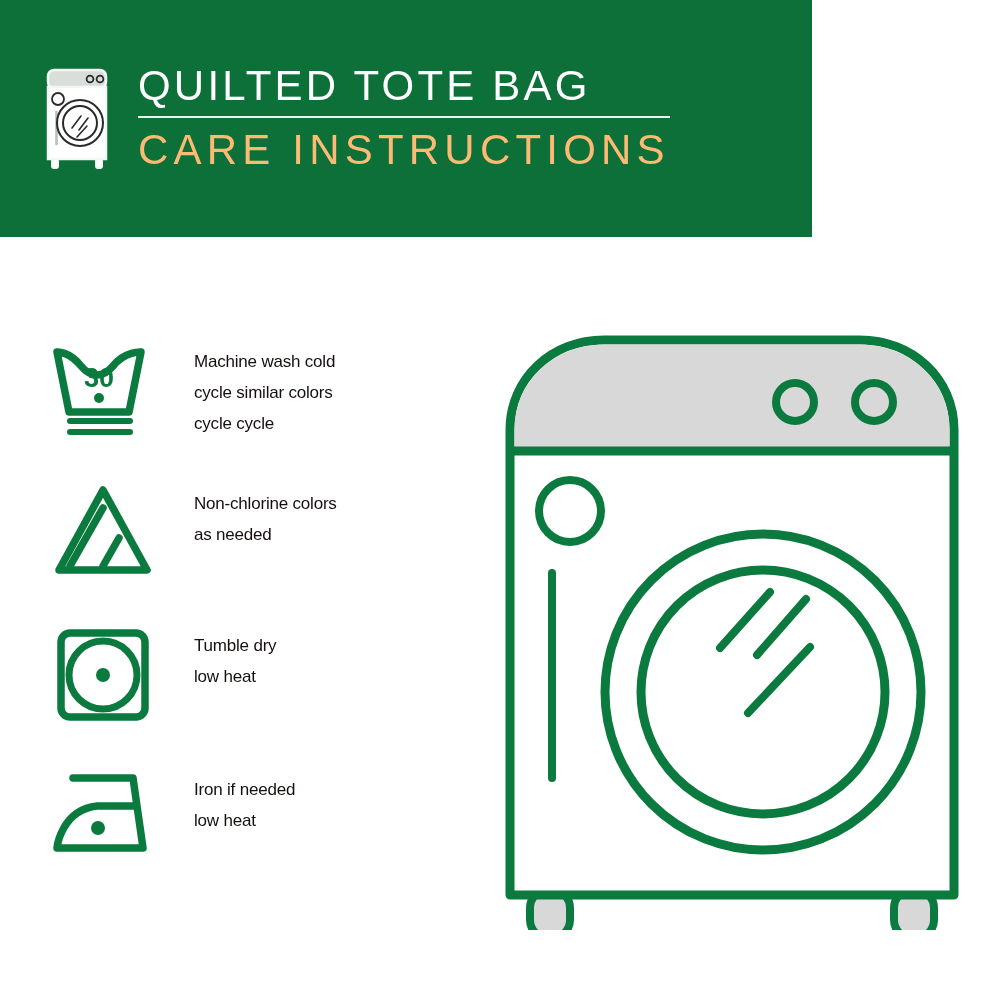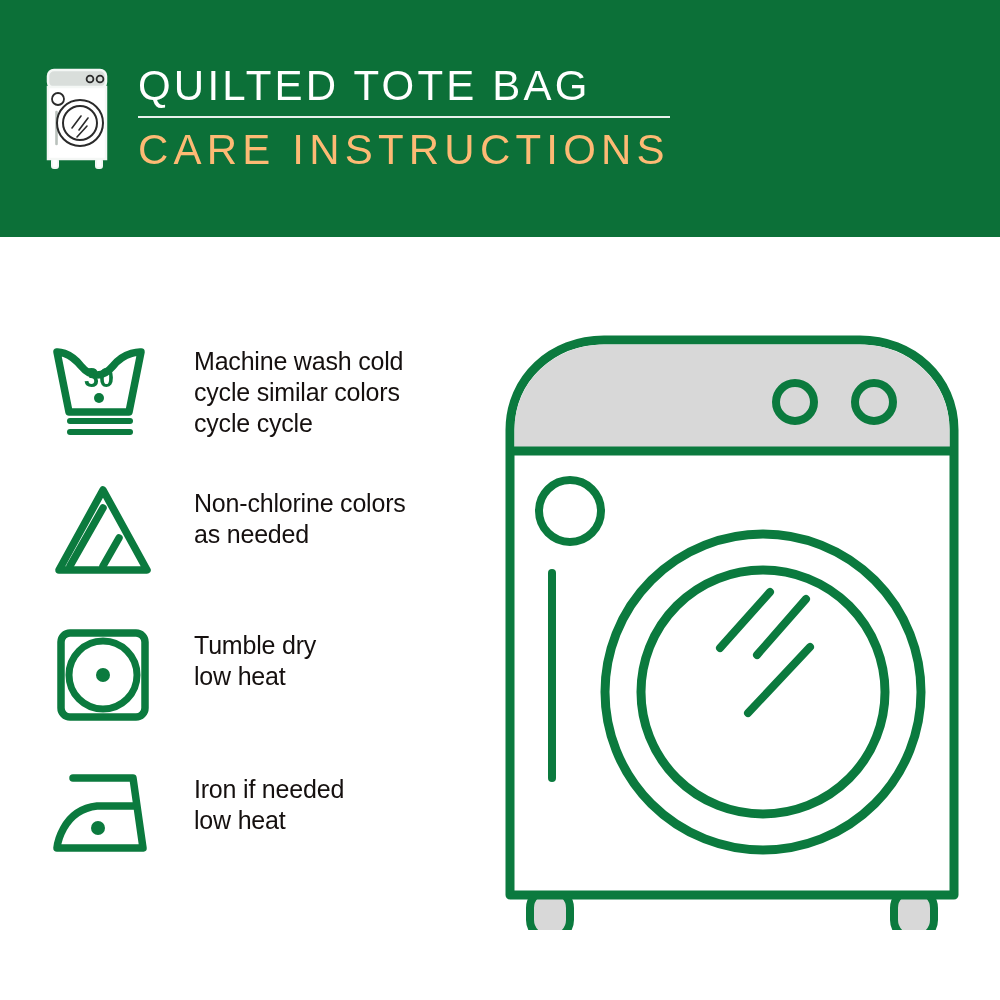"QUILTED TOTE BAG" .header-band { width: 1000px -> 812px }
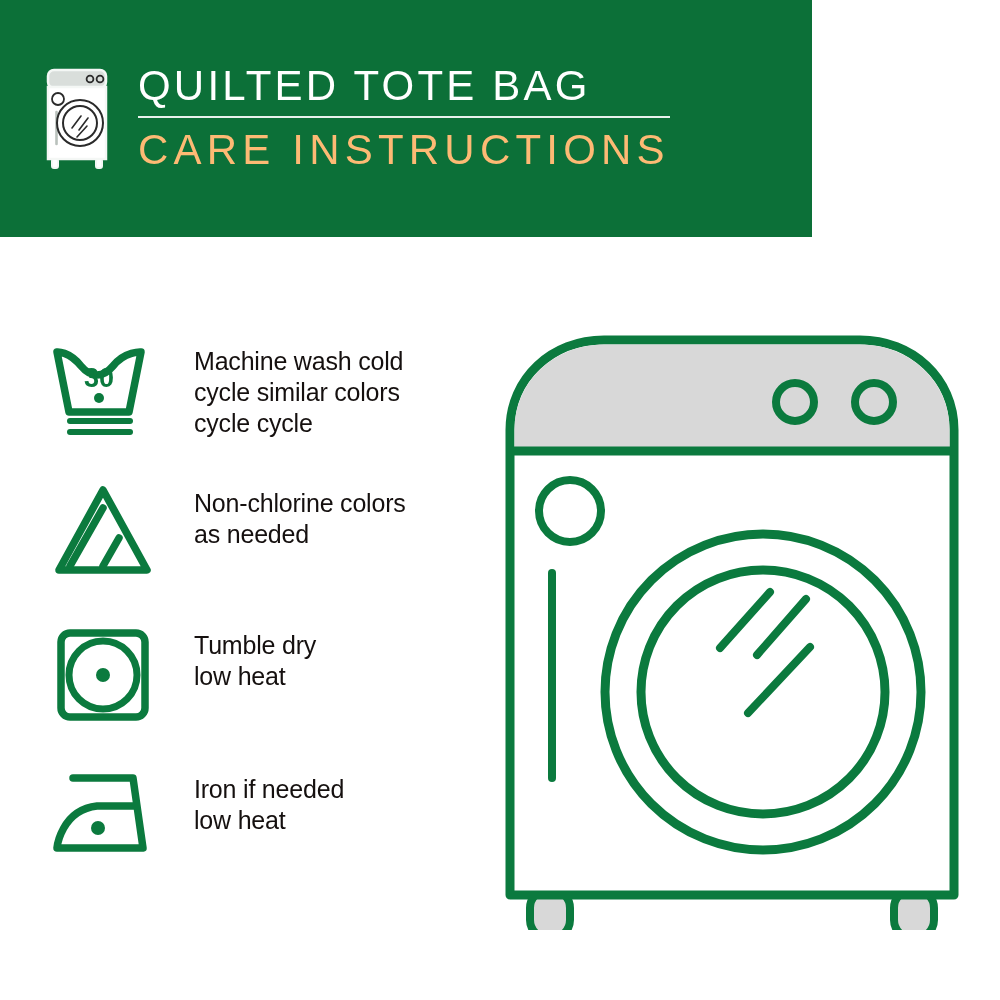"Machine wash cold" .care-text { font-size: 25px -> 17px }
